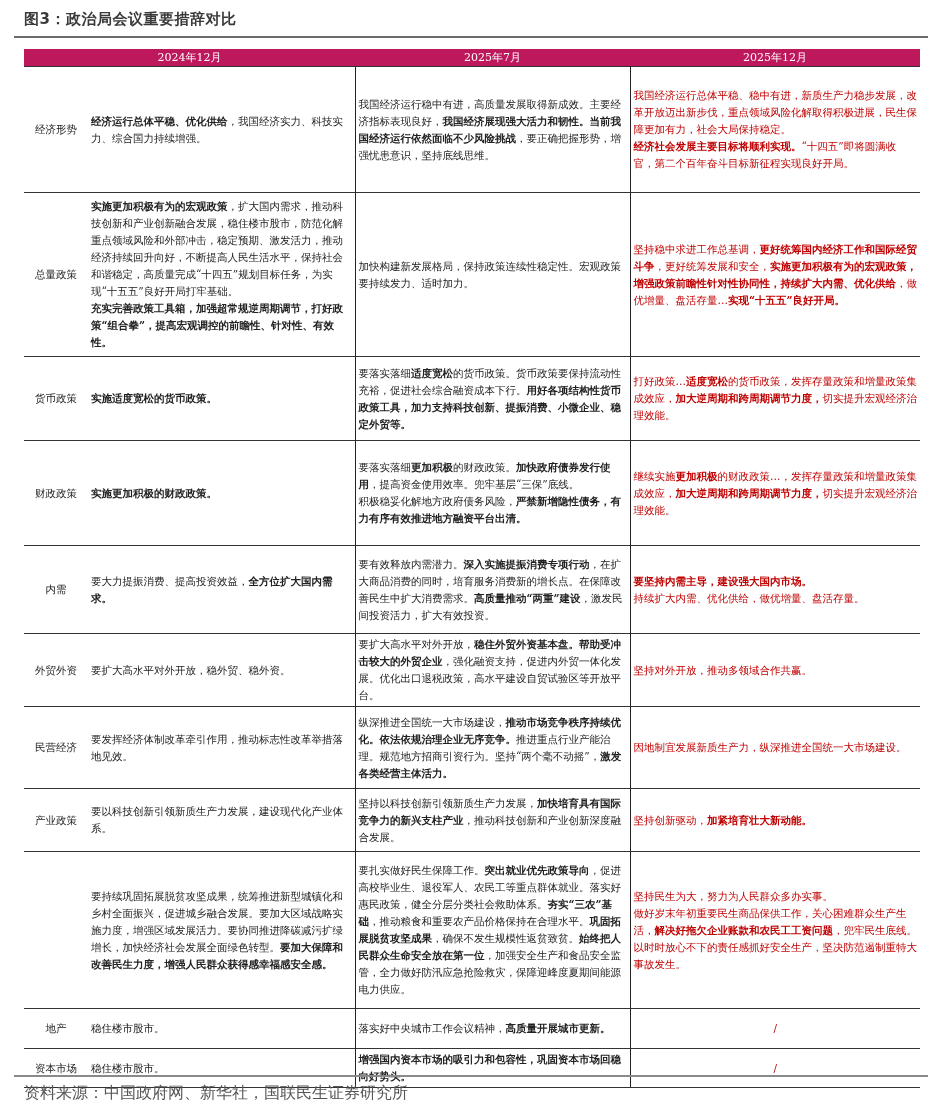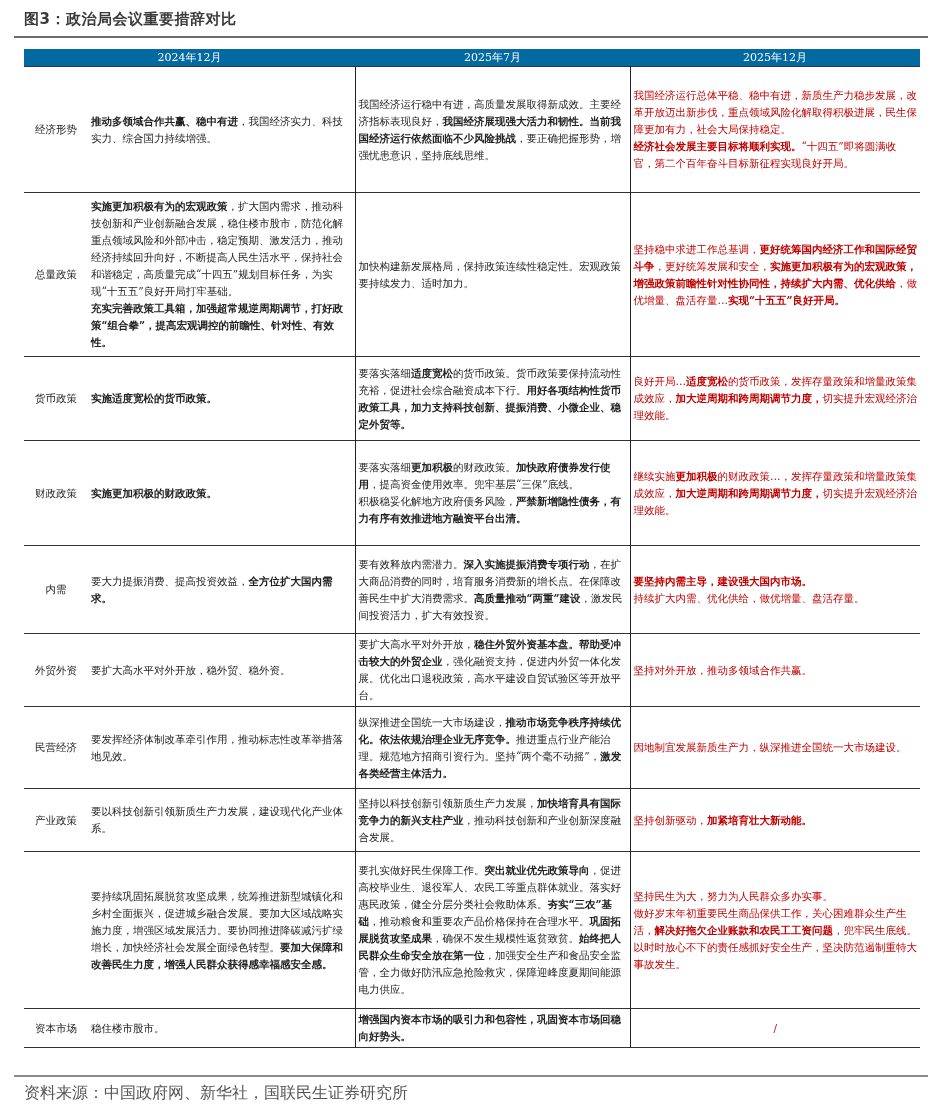"2024年12月" table.cmp th { background: #0369a1 -> #be185d }
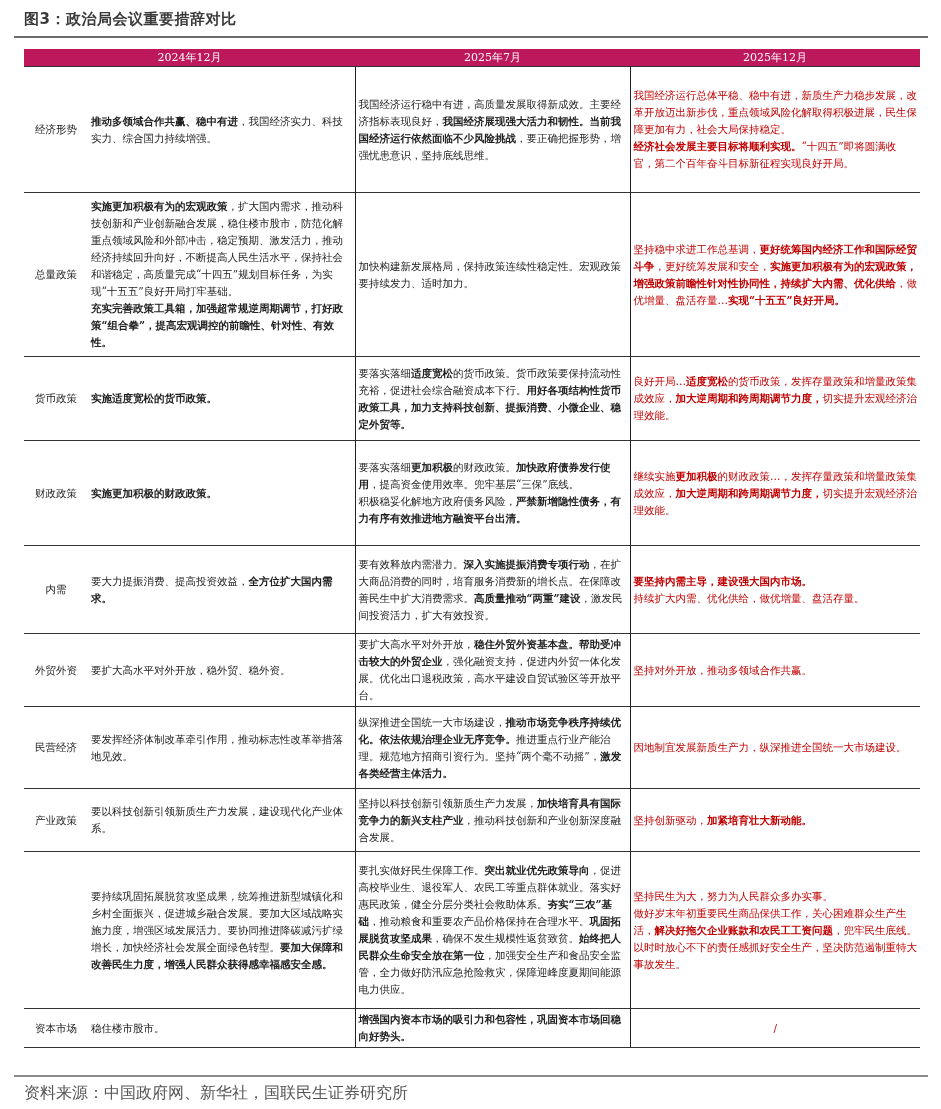"推动多领域合作共赢、稳中有进" b { text: 推动多领域合作共赢、稳中有进 -> 经济运行总体平稳、优化供给 }
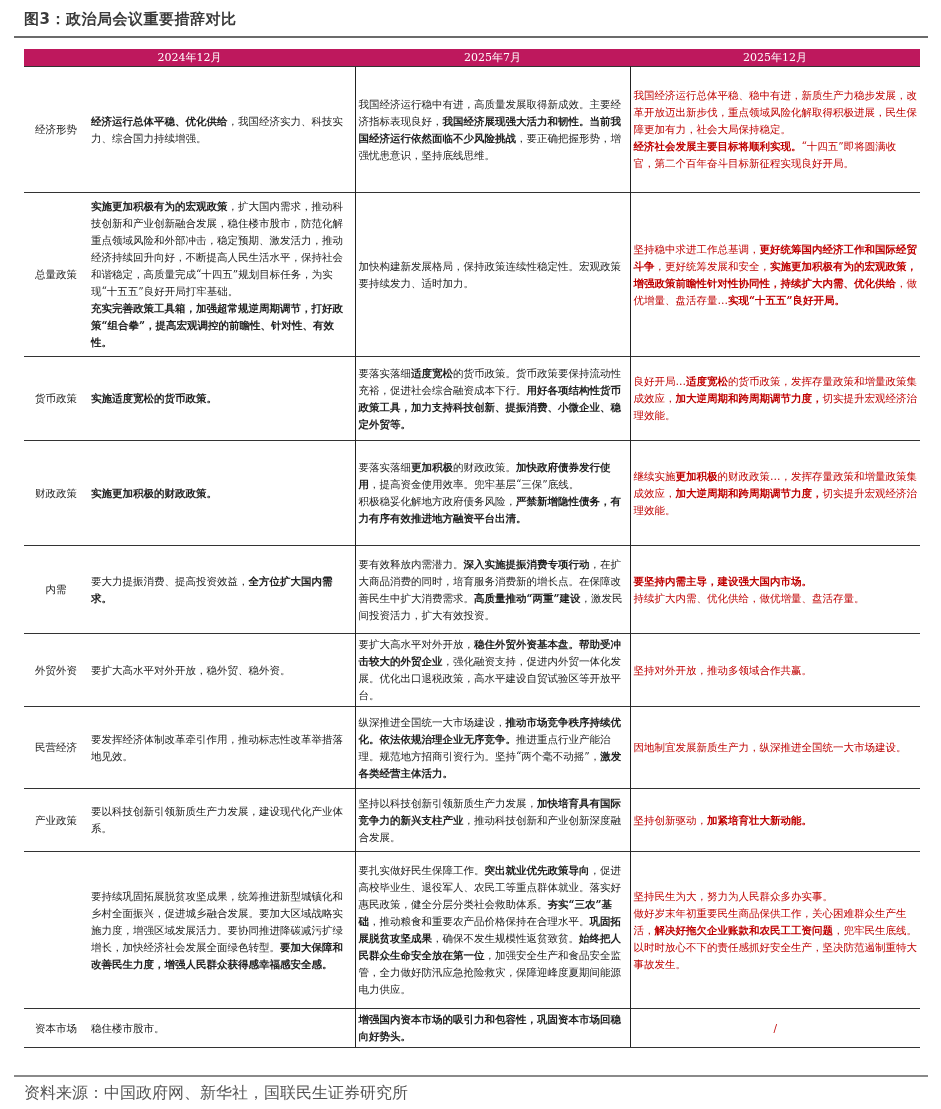"良好开局…" span { text: 良好开局 -> 打好政策 }
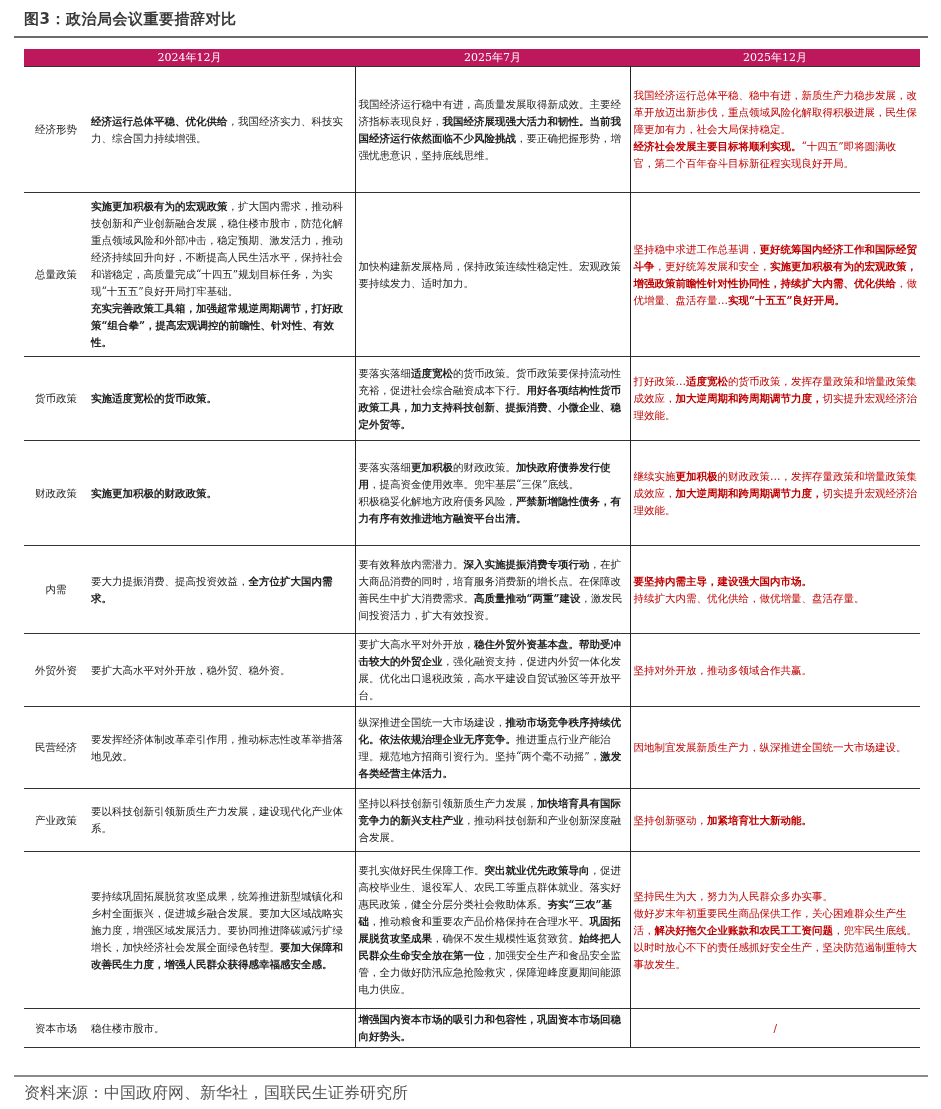"地产" tr { html: none -> <tr> <td>地产</td> <td><span>稳住楼市股市。</span></td> <td><span>落实好中央城市工作会议精神，</span><b>高质量开展城市更新。</b></td> <td><span>/</span></td> </tr> }
